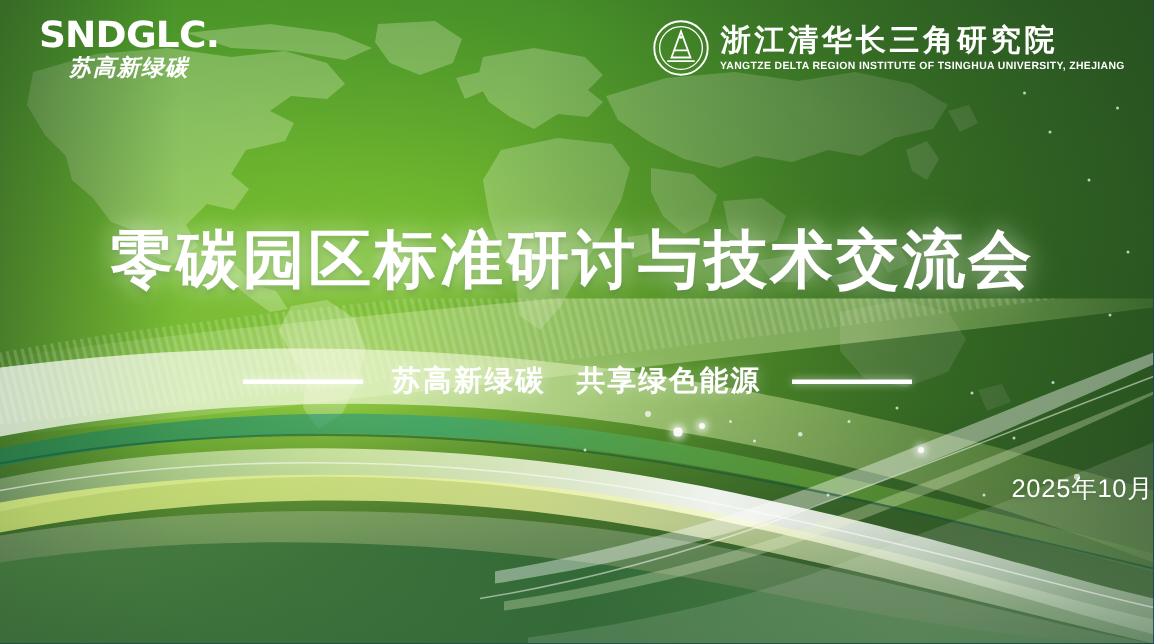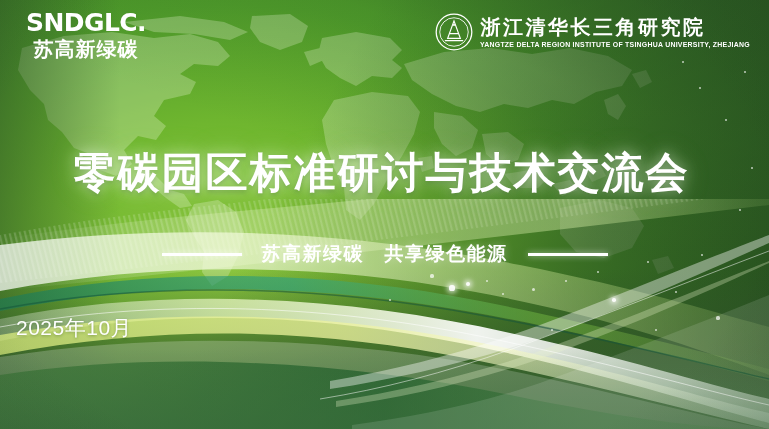"苏高新绿碳" .logo-left .cn { font-size: 20px -> 15px; font-style: none -> italic }
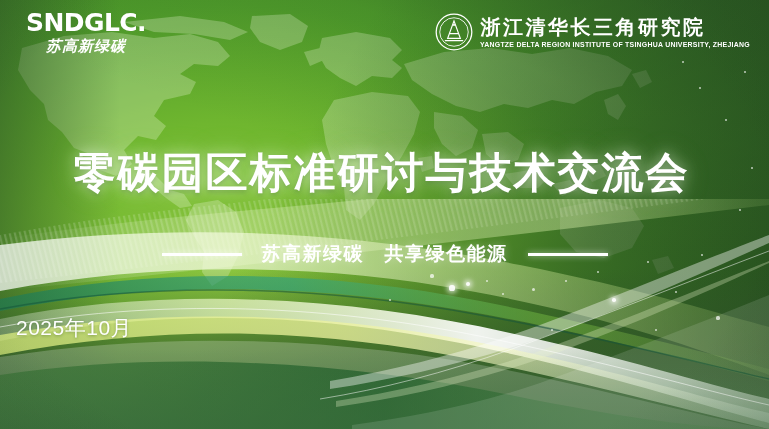"2025年10月" .date { font-size: 21px -> 17px; margin-left: 16px -> none; text-align: left -> right }
